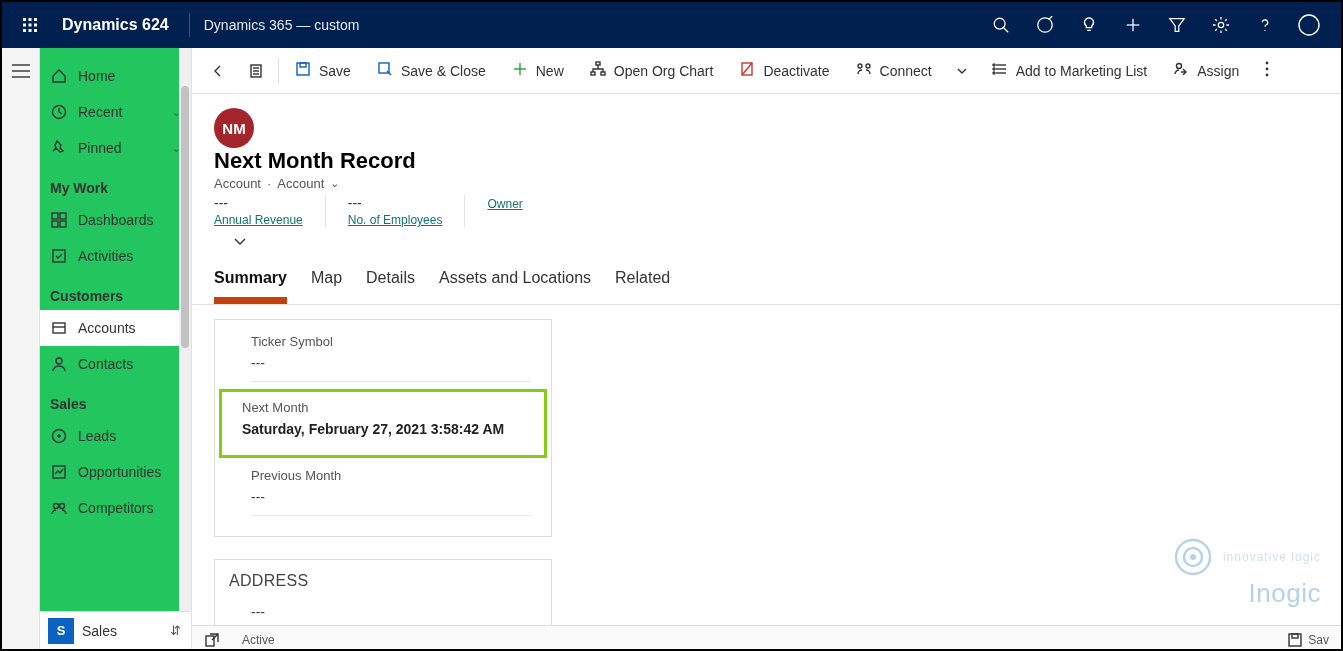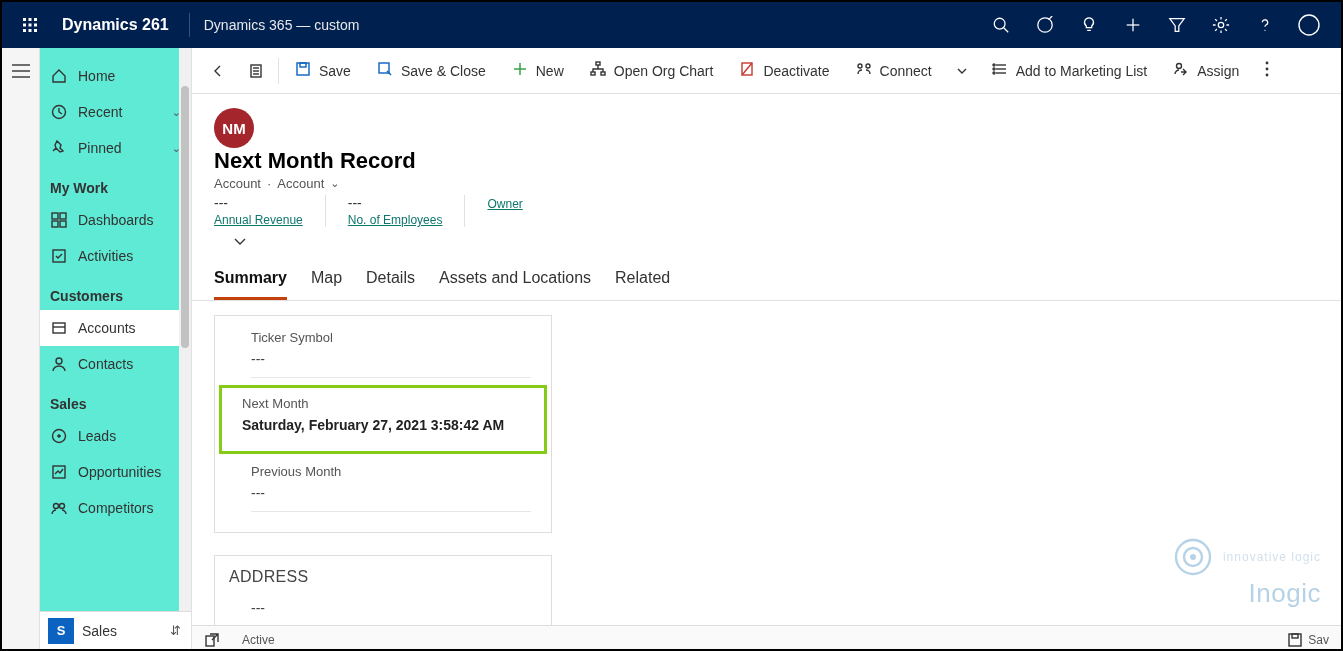"Dynamics 261" div.brand { text: 261 -> 624 }
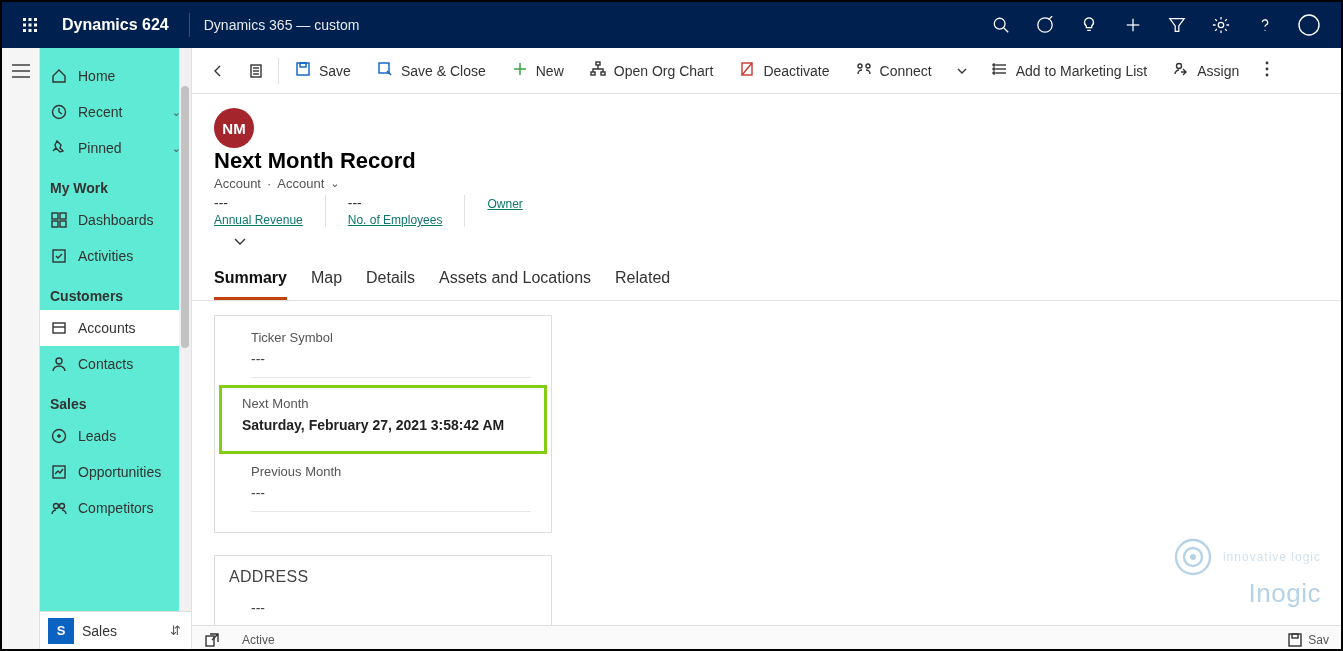"Home" .sidebar { background: #5eead4 -> #22c55e }
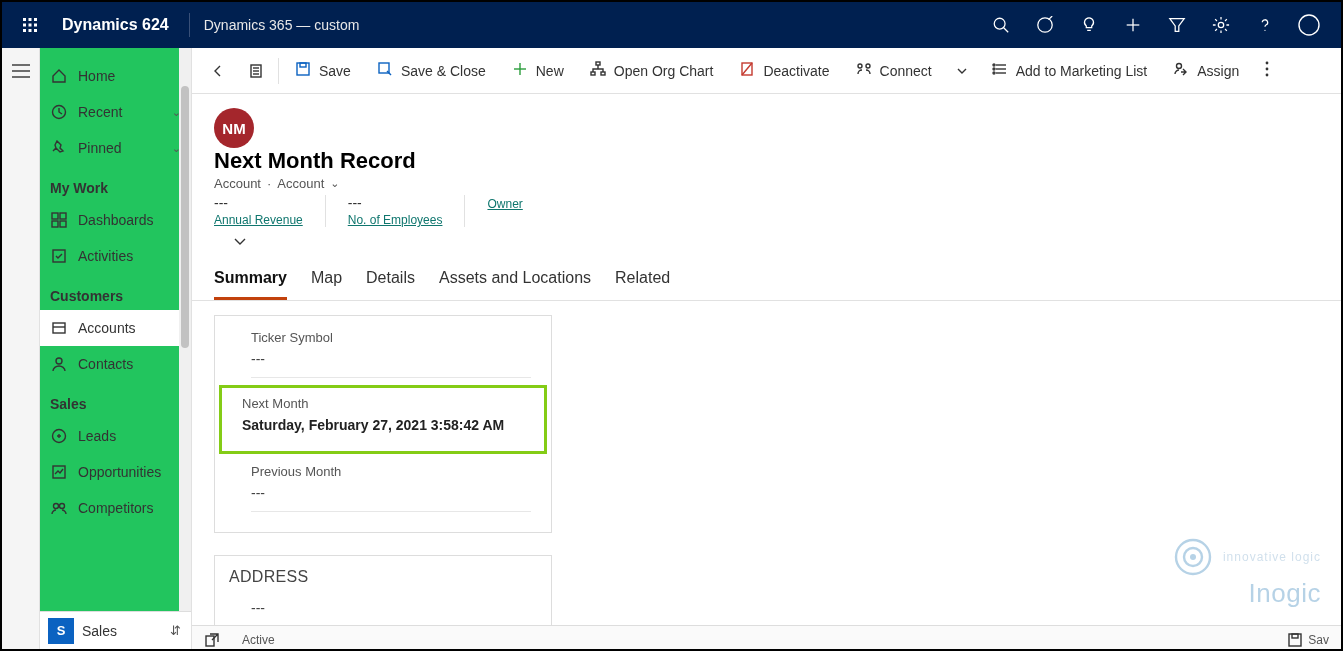"Summary" .tabs .tab.active { border-bottom: 3px solid #c2410c -> 7px solid #c2410c }
